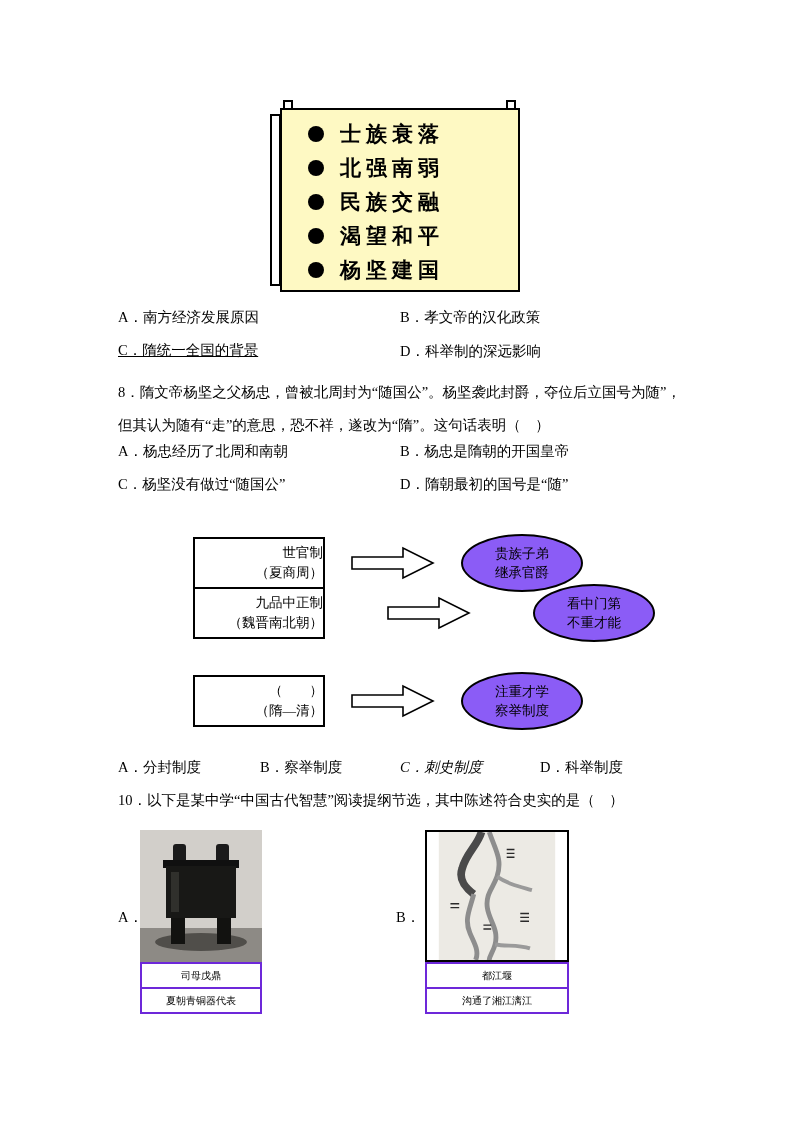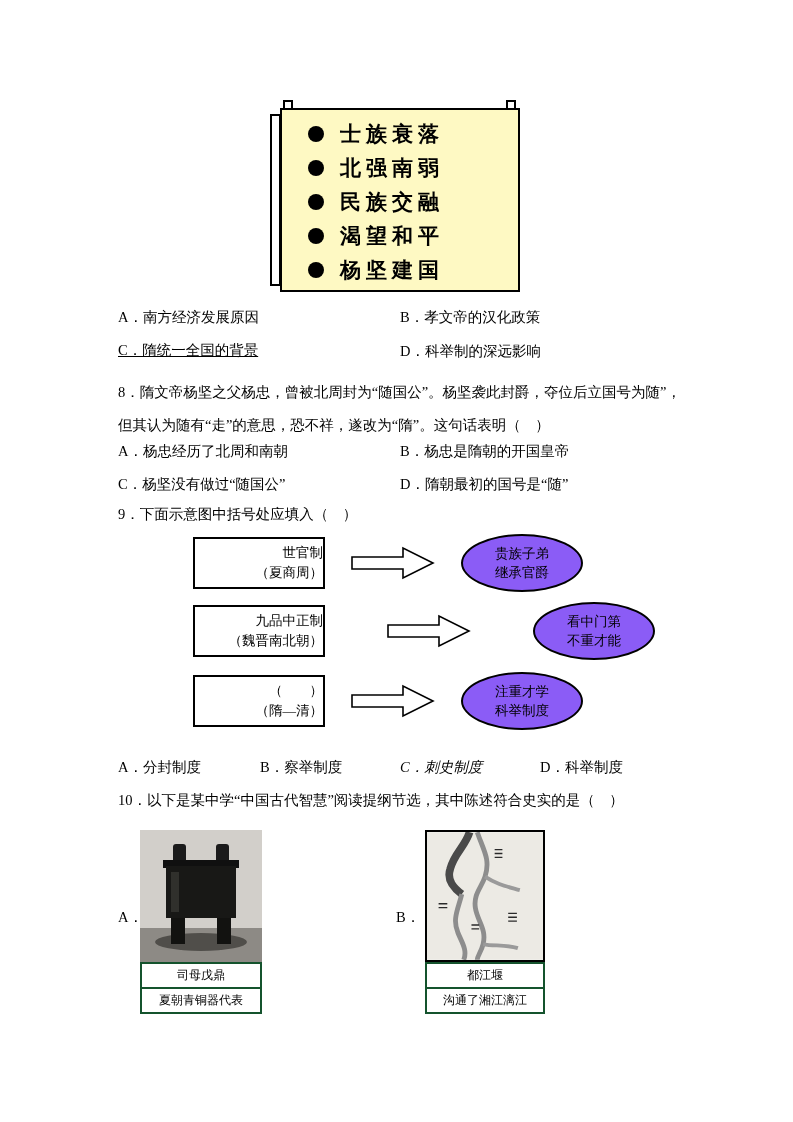"9．下面示意图中括号处应填入（ ）" span.abs { html: <span>9．下面示意图中括号处应填入（ ）</span> -> none }
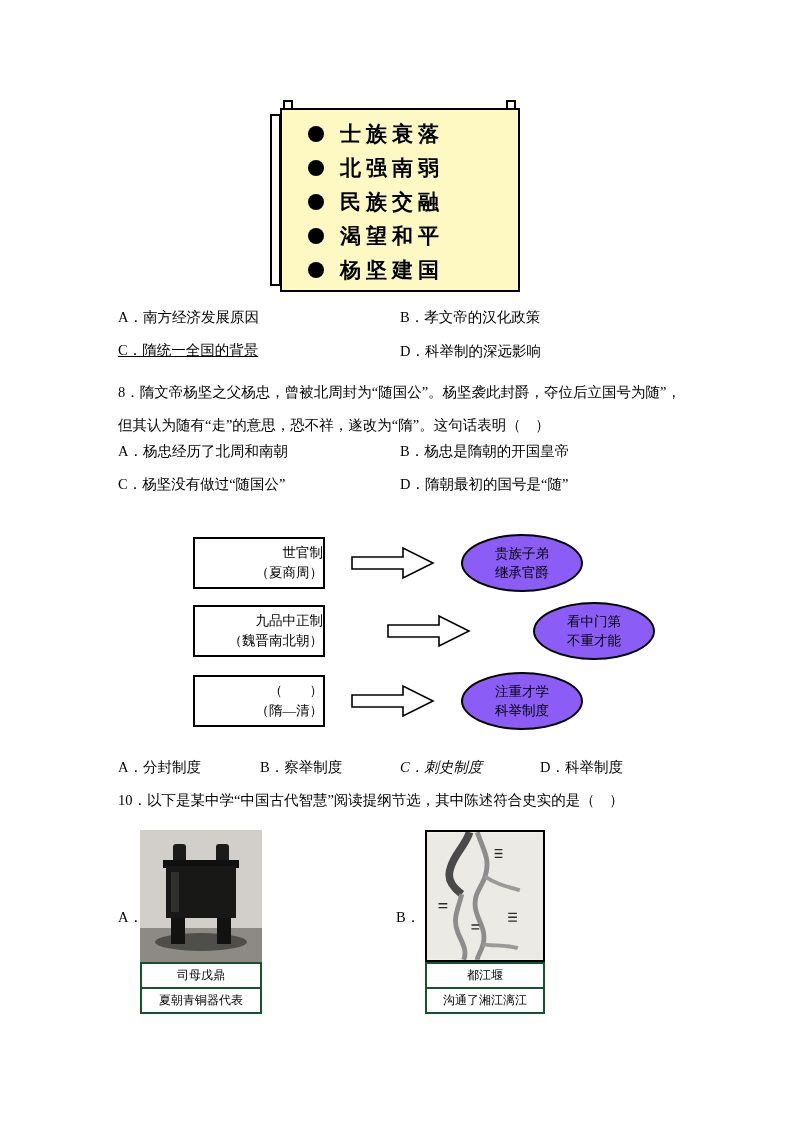"九品中正制" div.abs { top: 602px -> 584px }
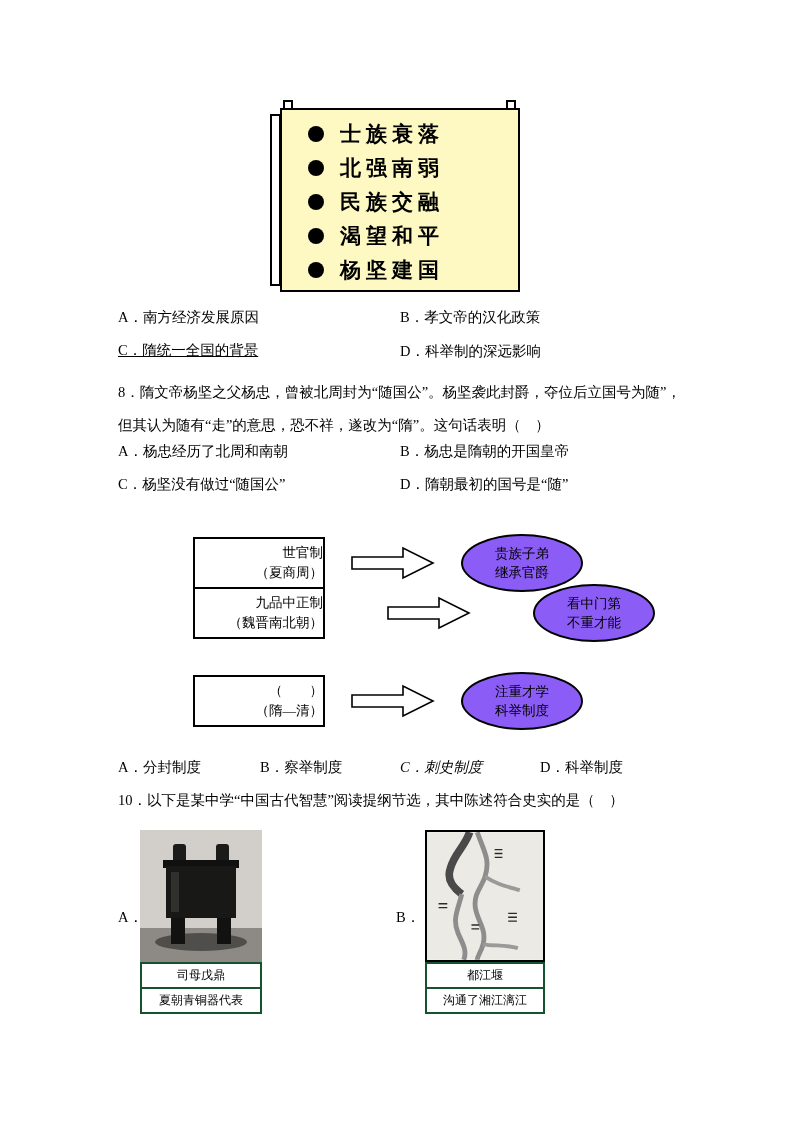"科举制度" span { text: 科 -> 察 }
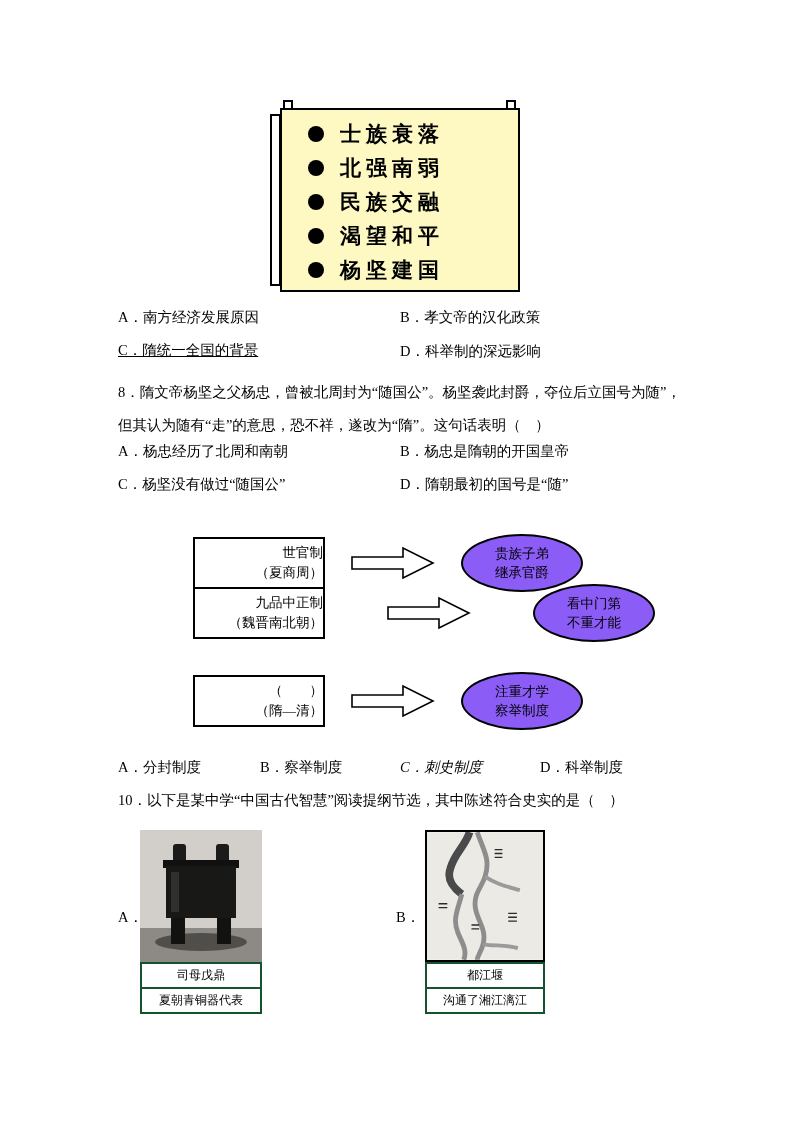"司母戊鼎" .fig-cap { border: 2px solid #14532d -> 2px solid #6d28d9; font-size: 12px -> 10px }
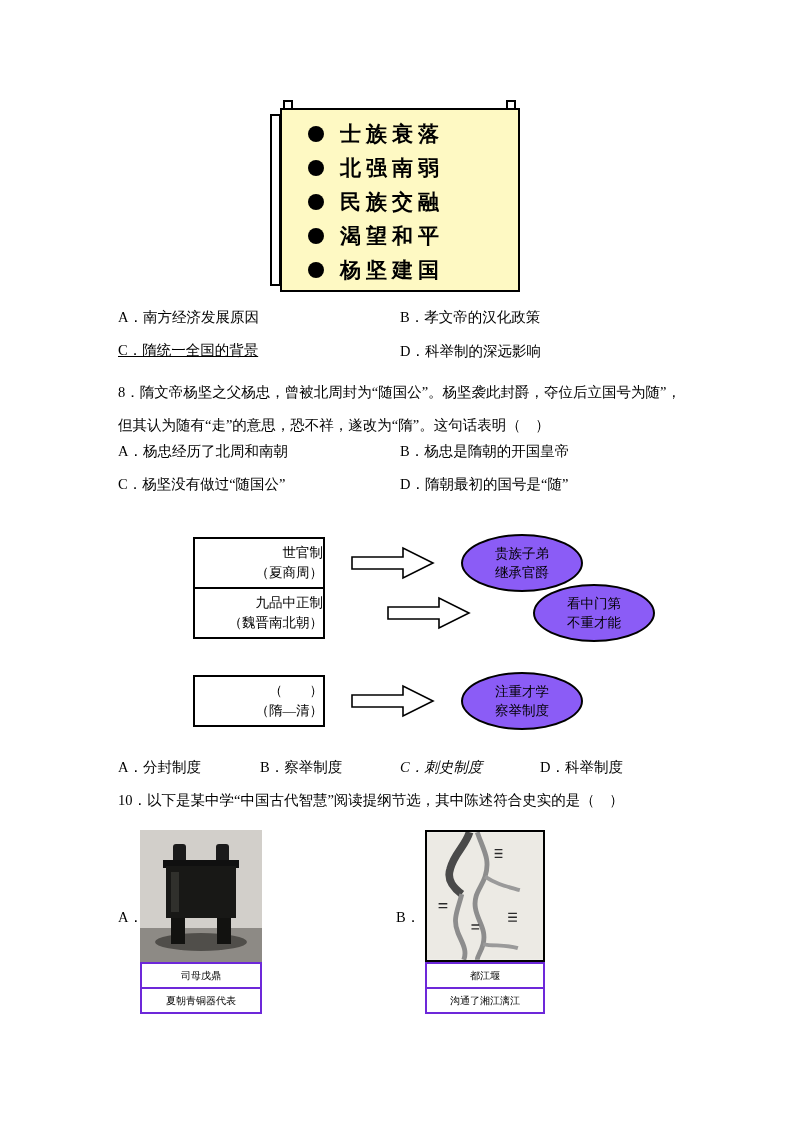"都江堰" div.abs { width: 120px -> 144px }
